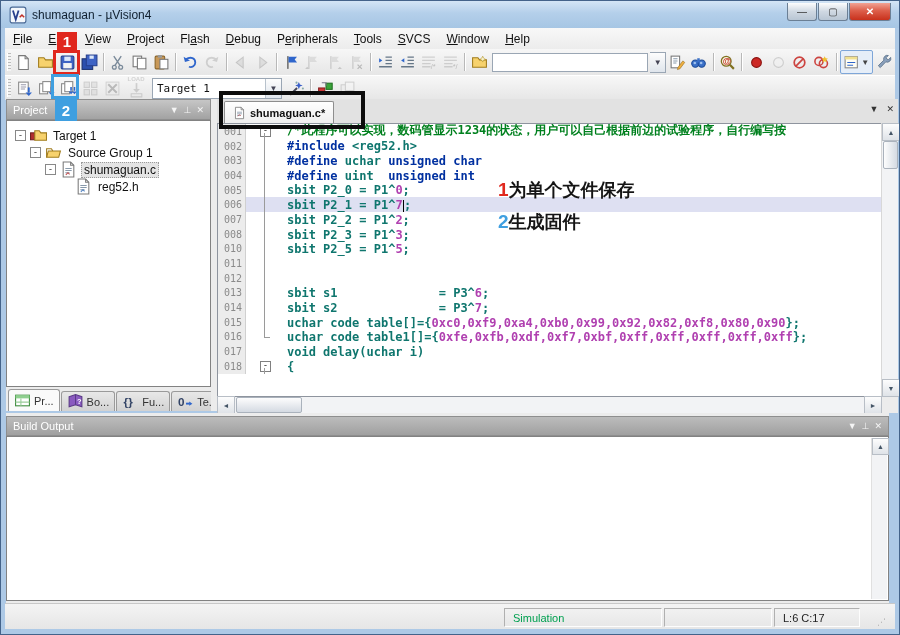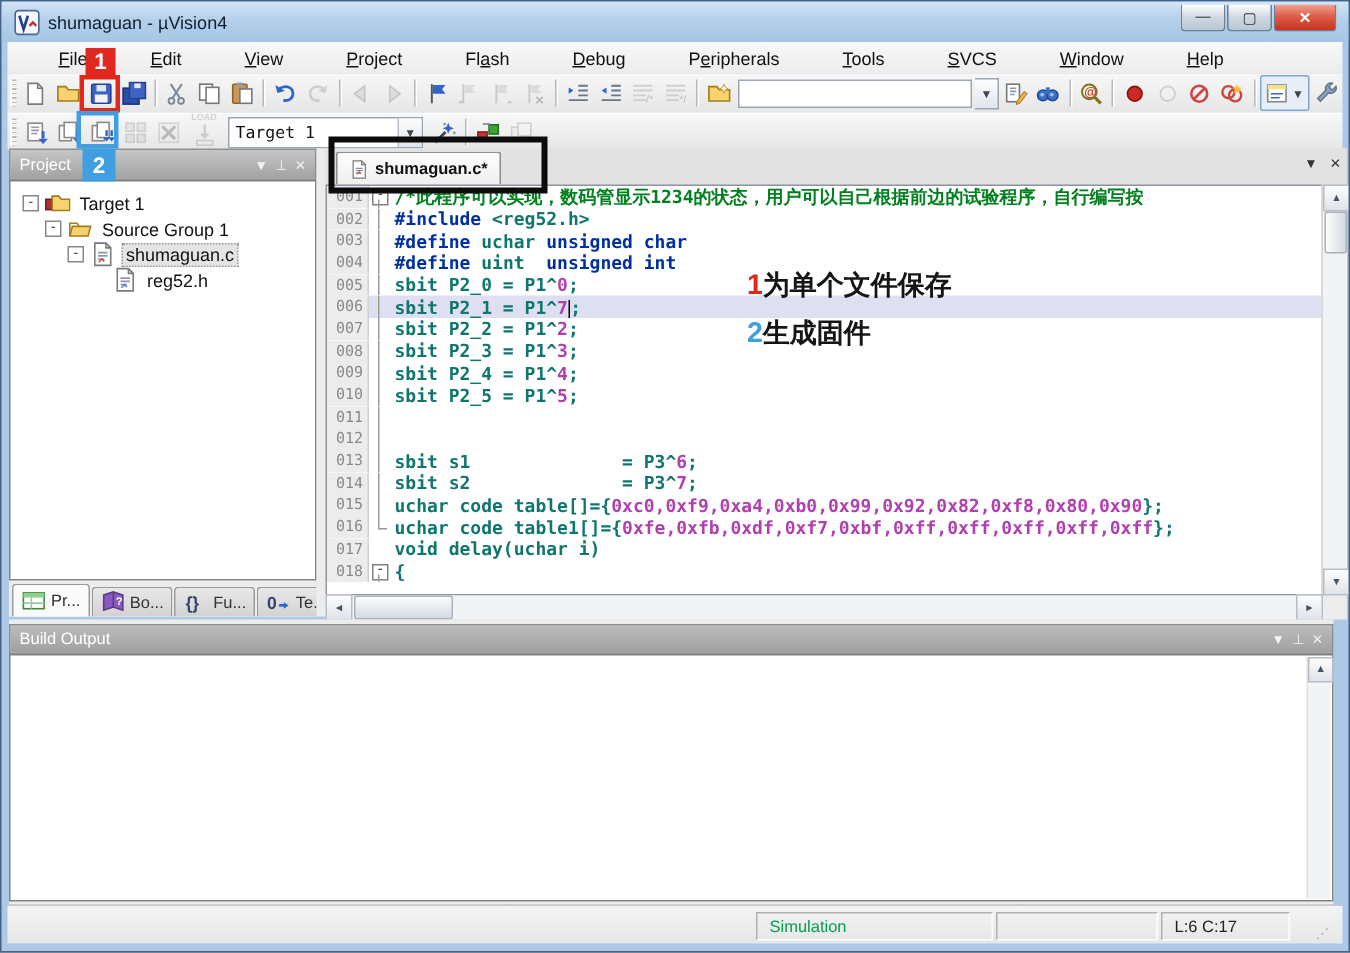"File" .menu-item { margin-left: 26px -> none }
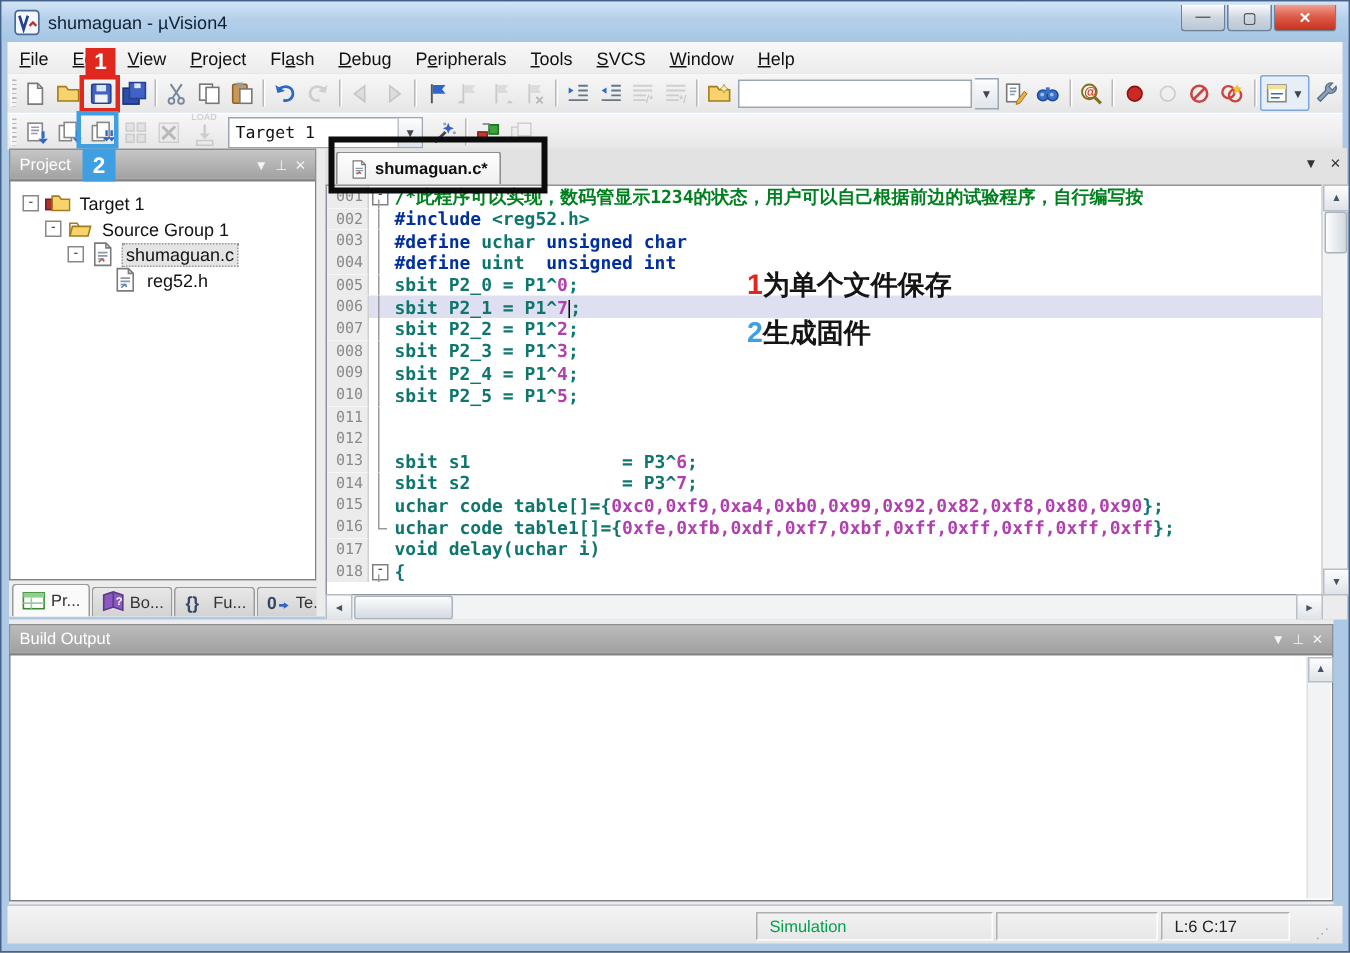"001" .cline { align-items: center -> flex-end; gap: none -> 12px }
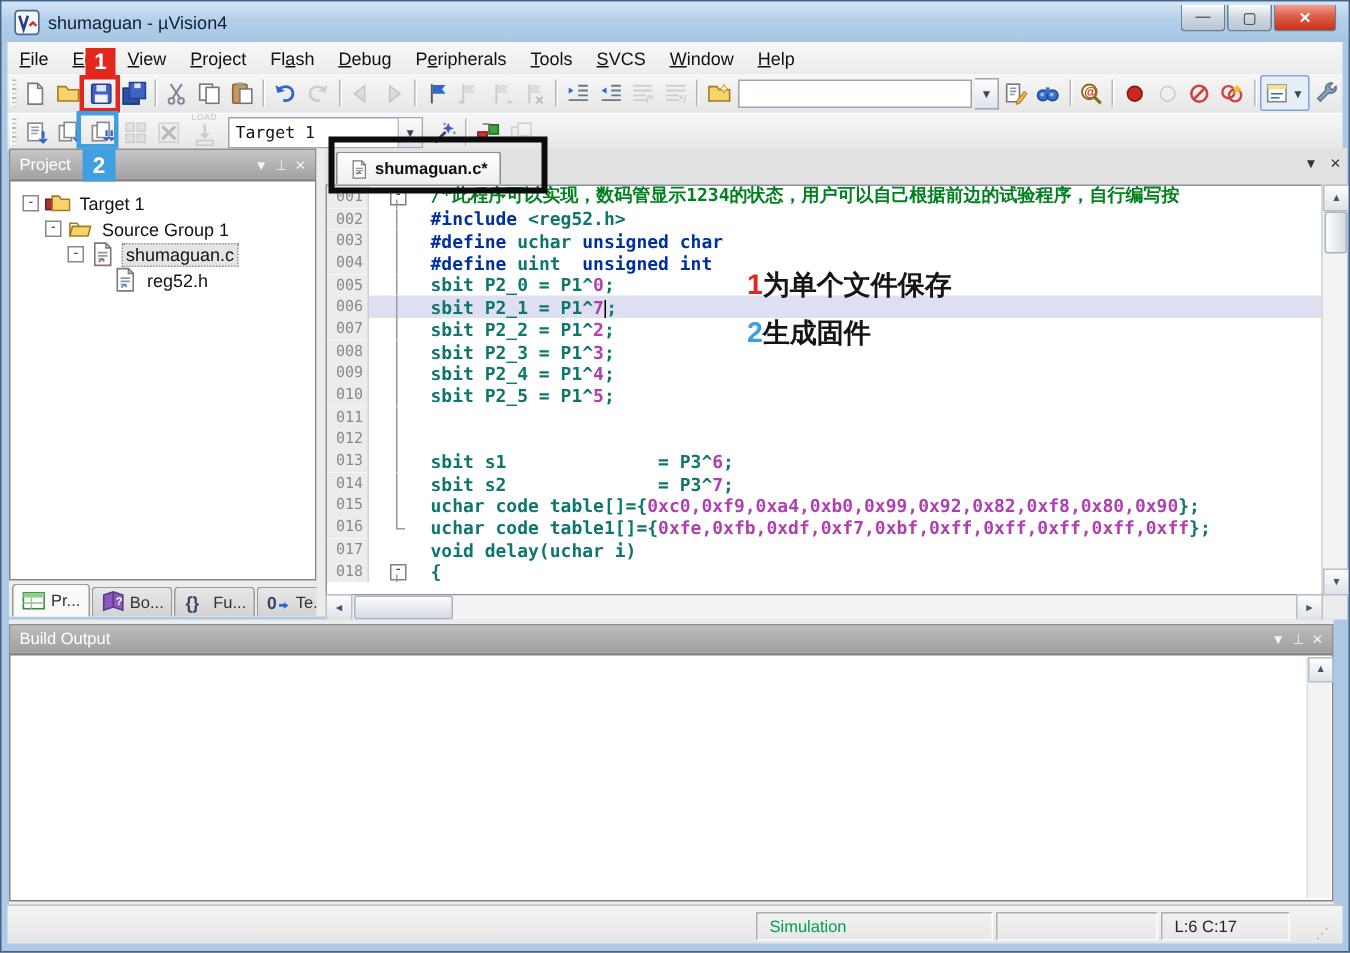"009" div.cline { html: <div> <span>009</span> <span> <span></span> </span> <span><span>sbit P2_4 = P1^</span><span>4</span><span>;</span></span> </div> -> none }
